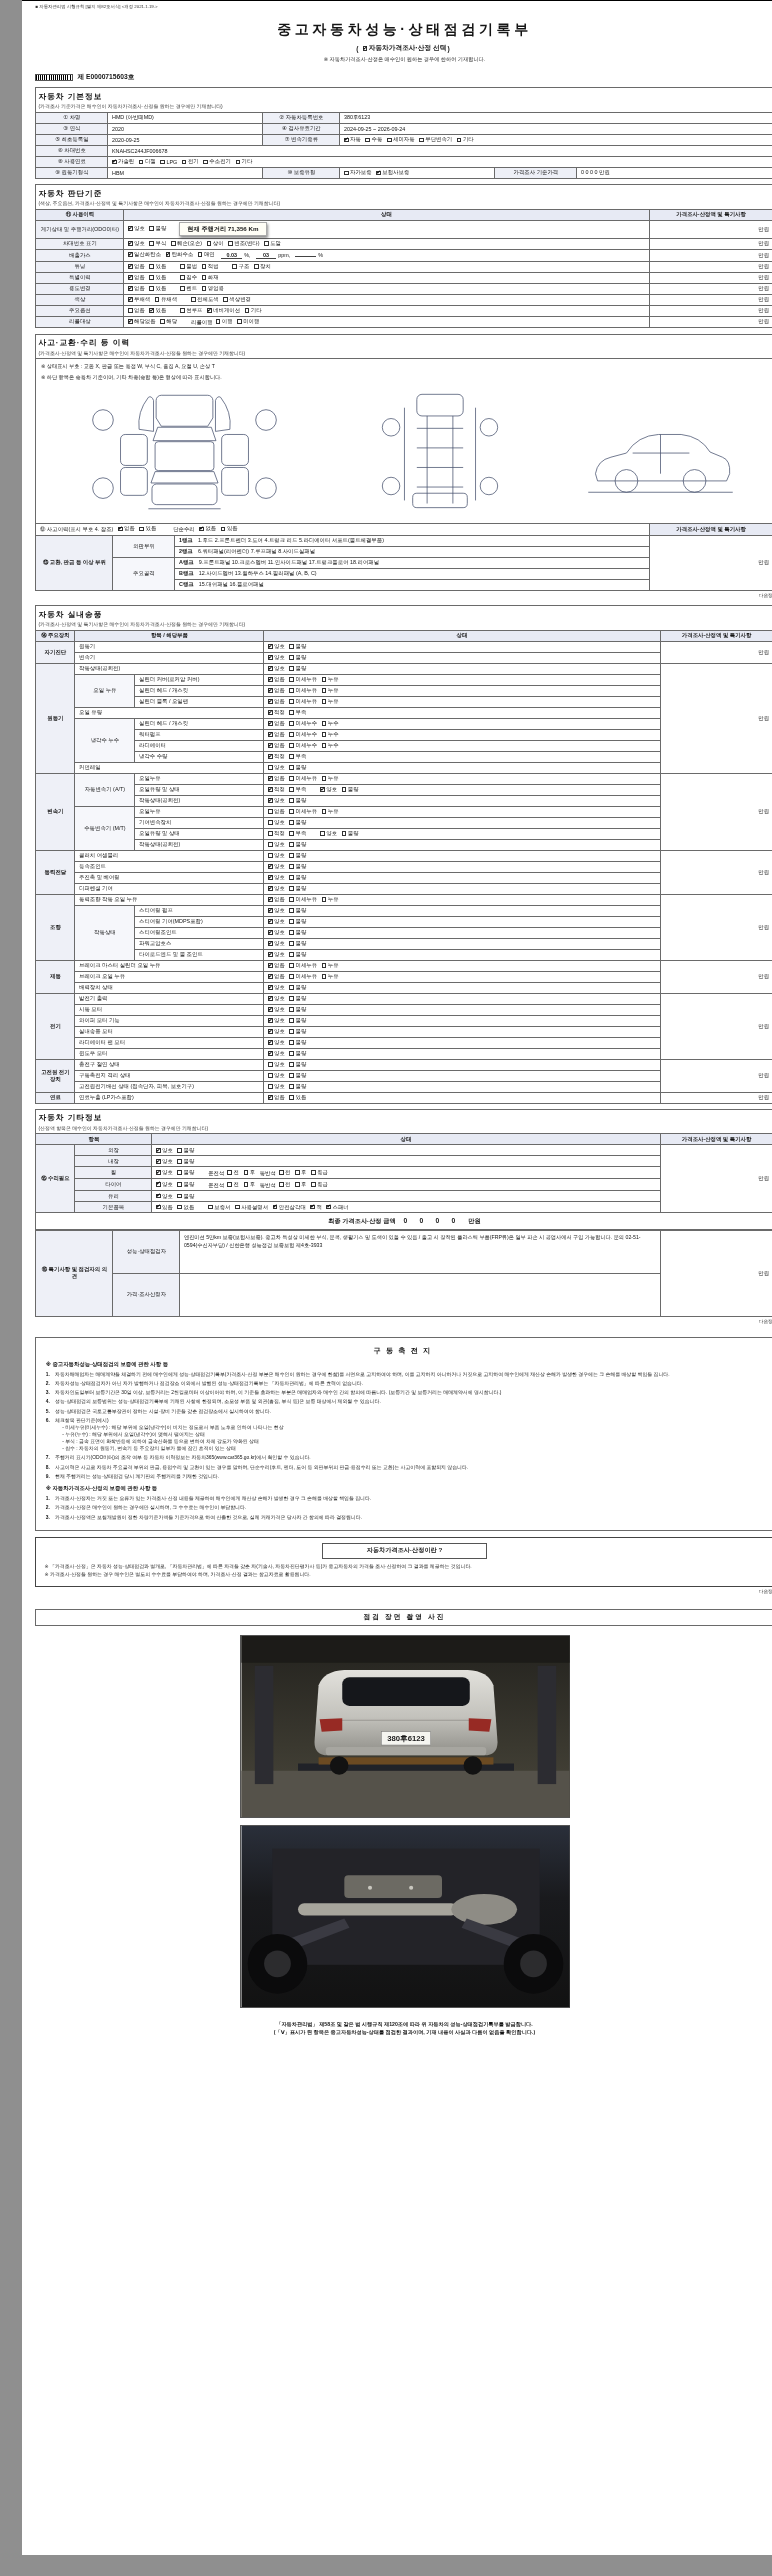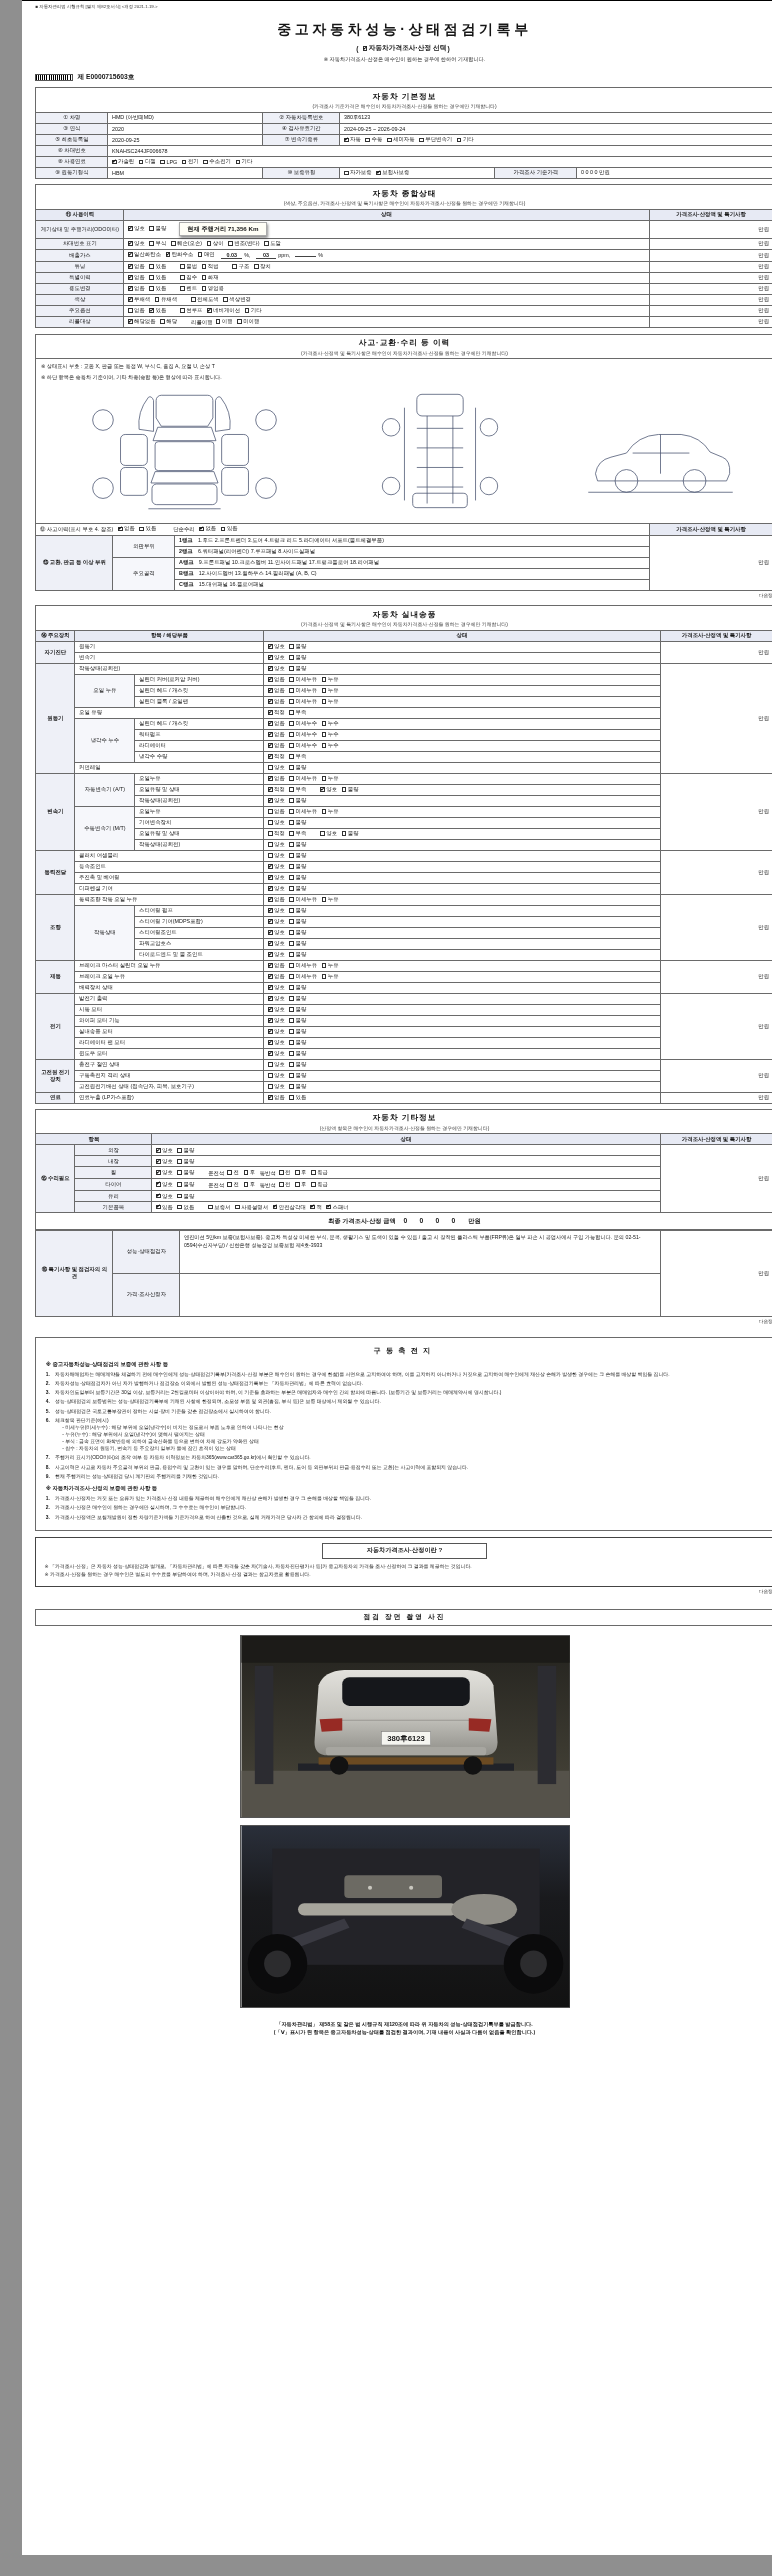"자동차 기본정보" .sec-head { text-align: center -> left }
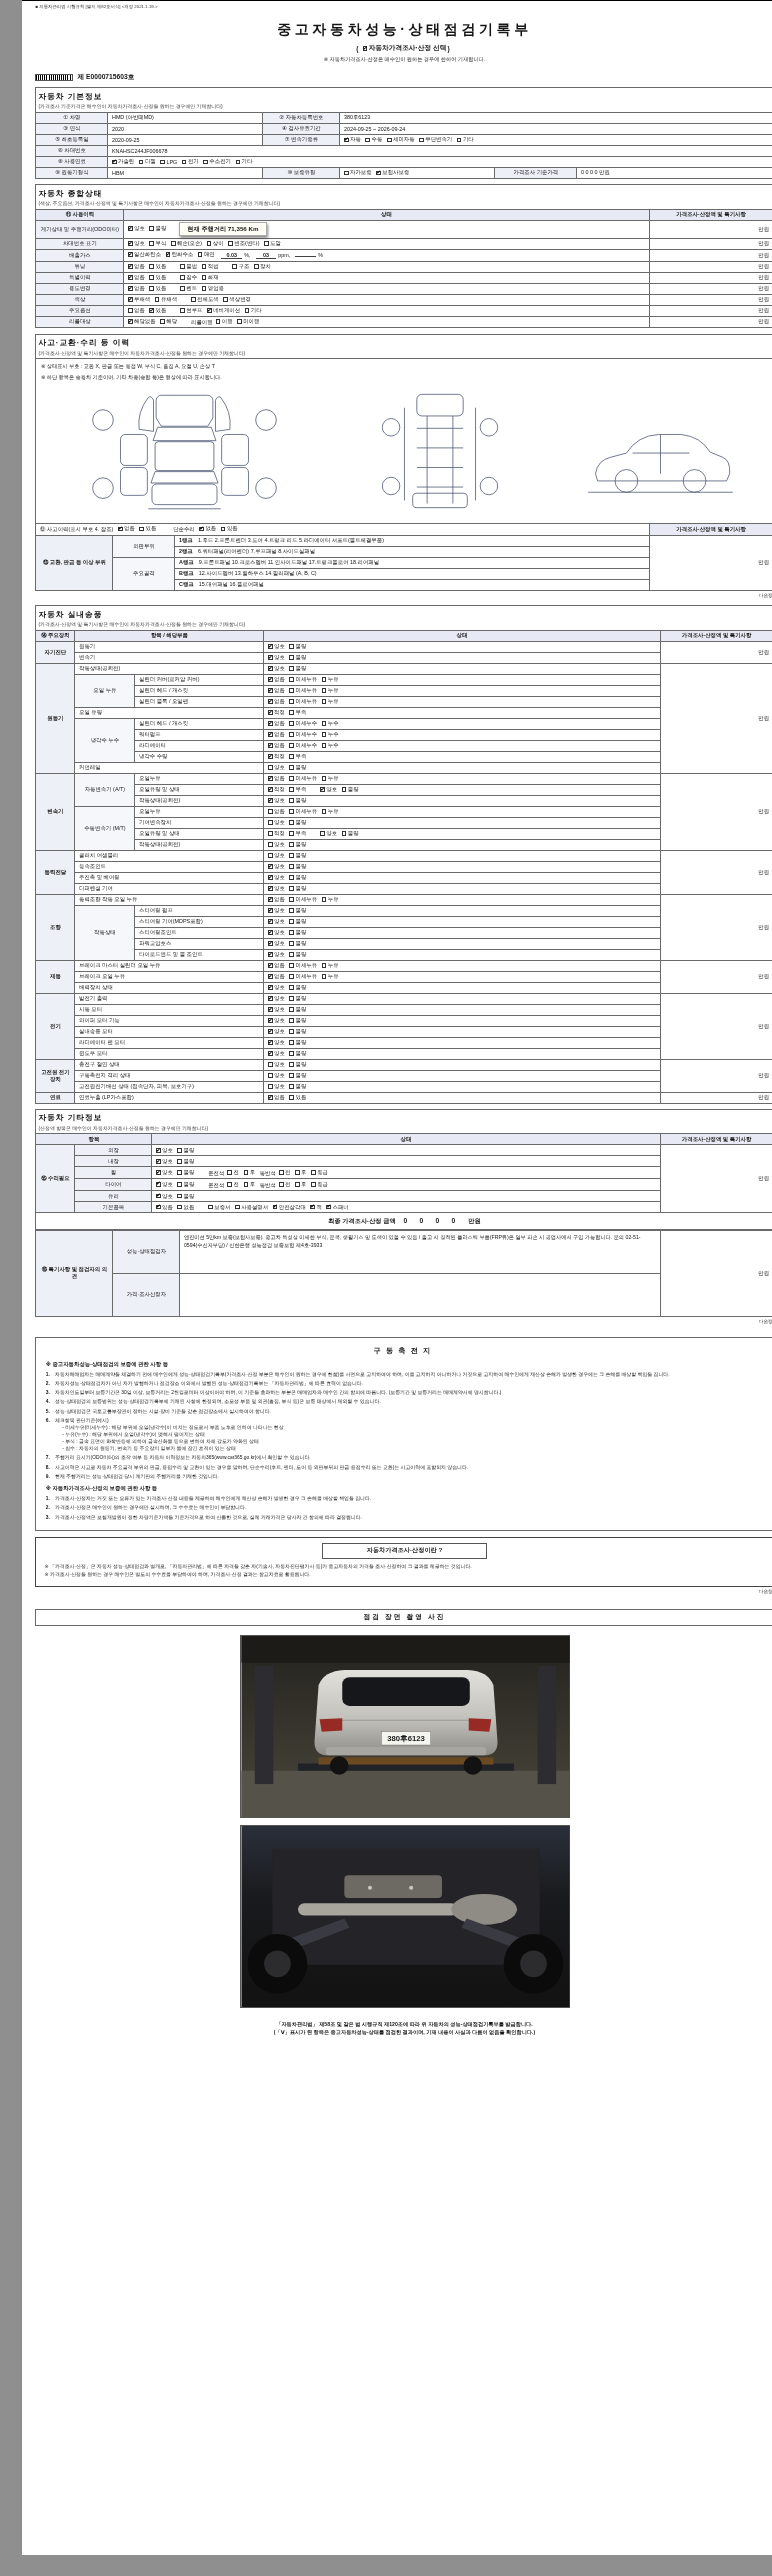"자동차 종합상태" div.sec-title { text: 종합상태 -> 판단기준 }
